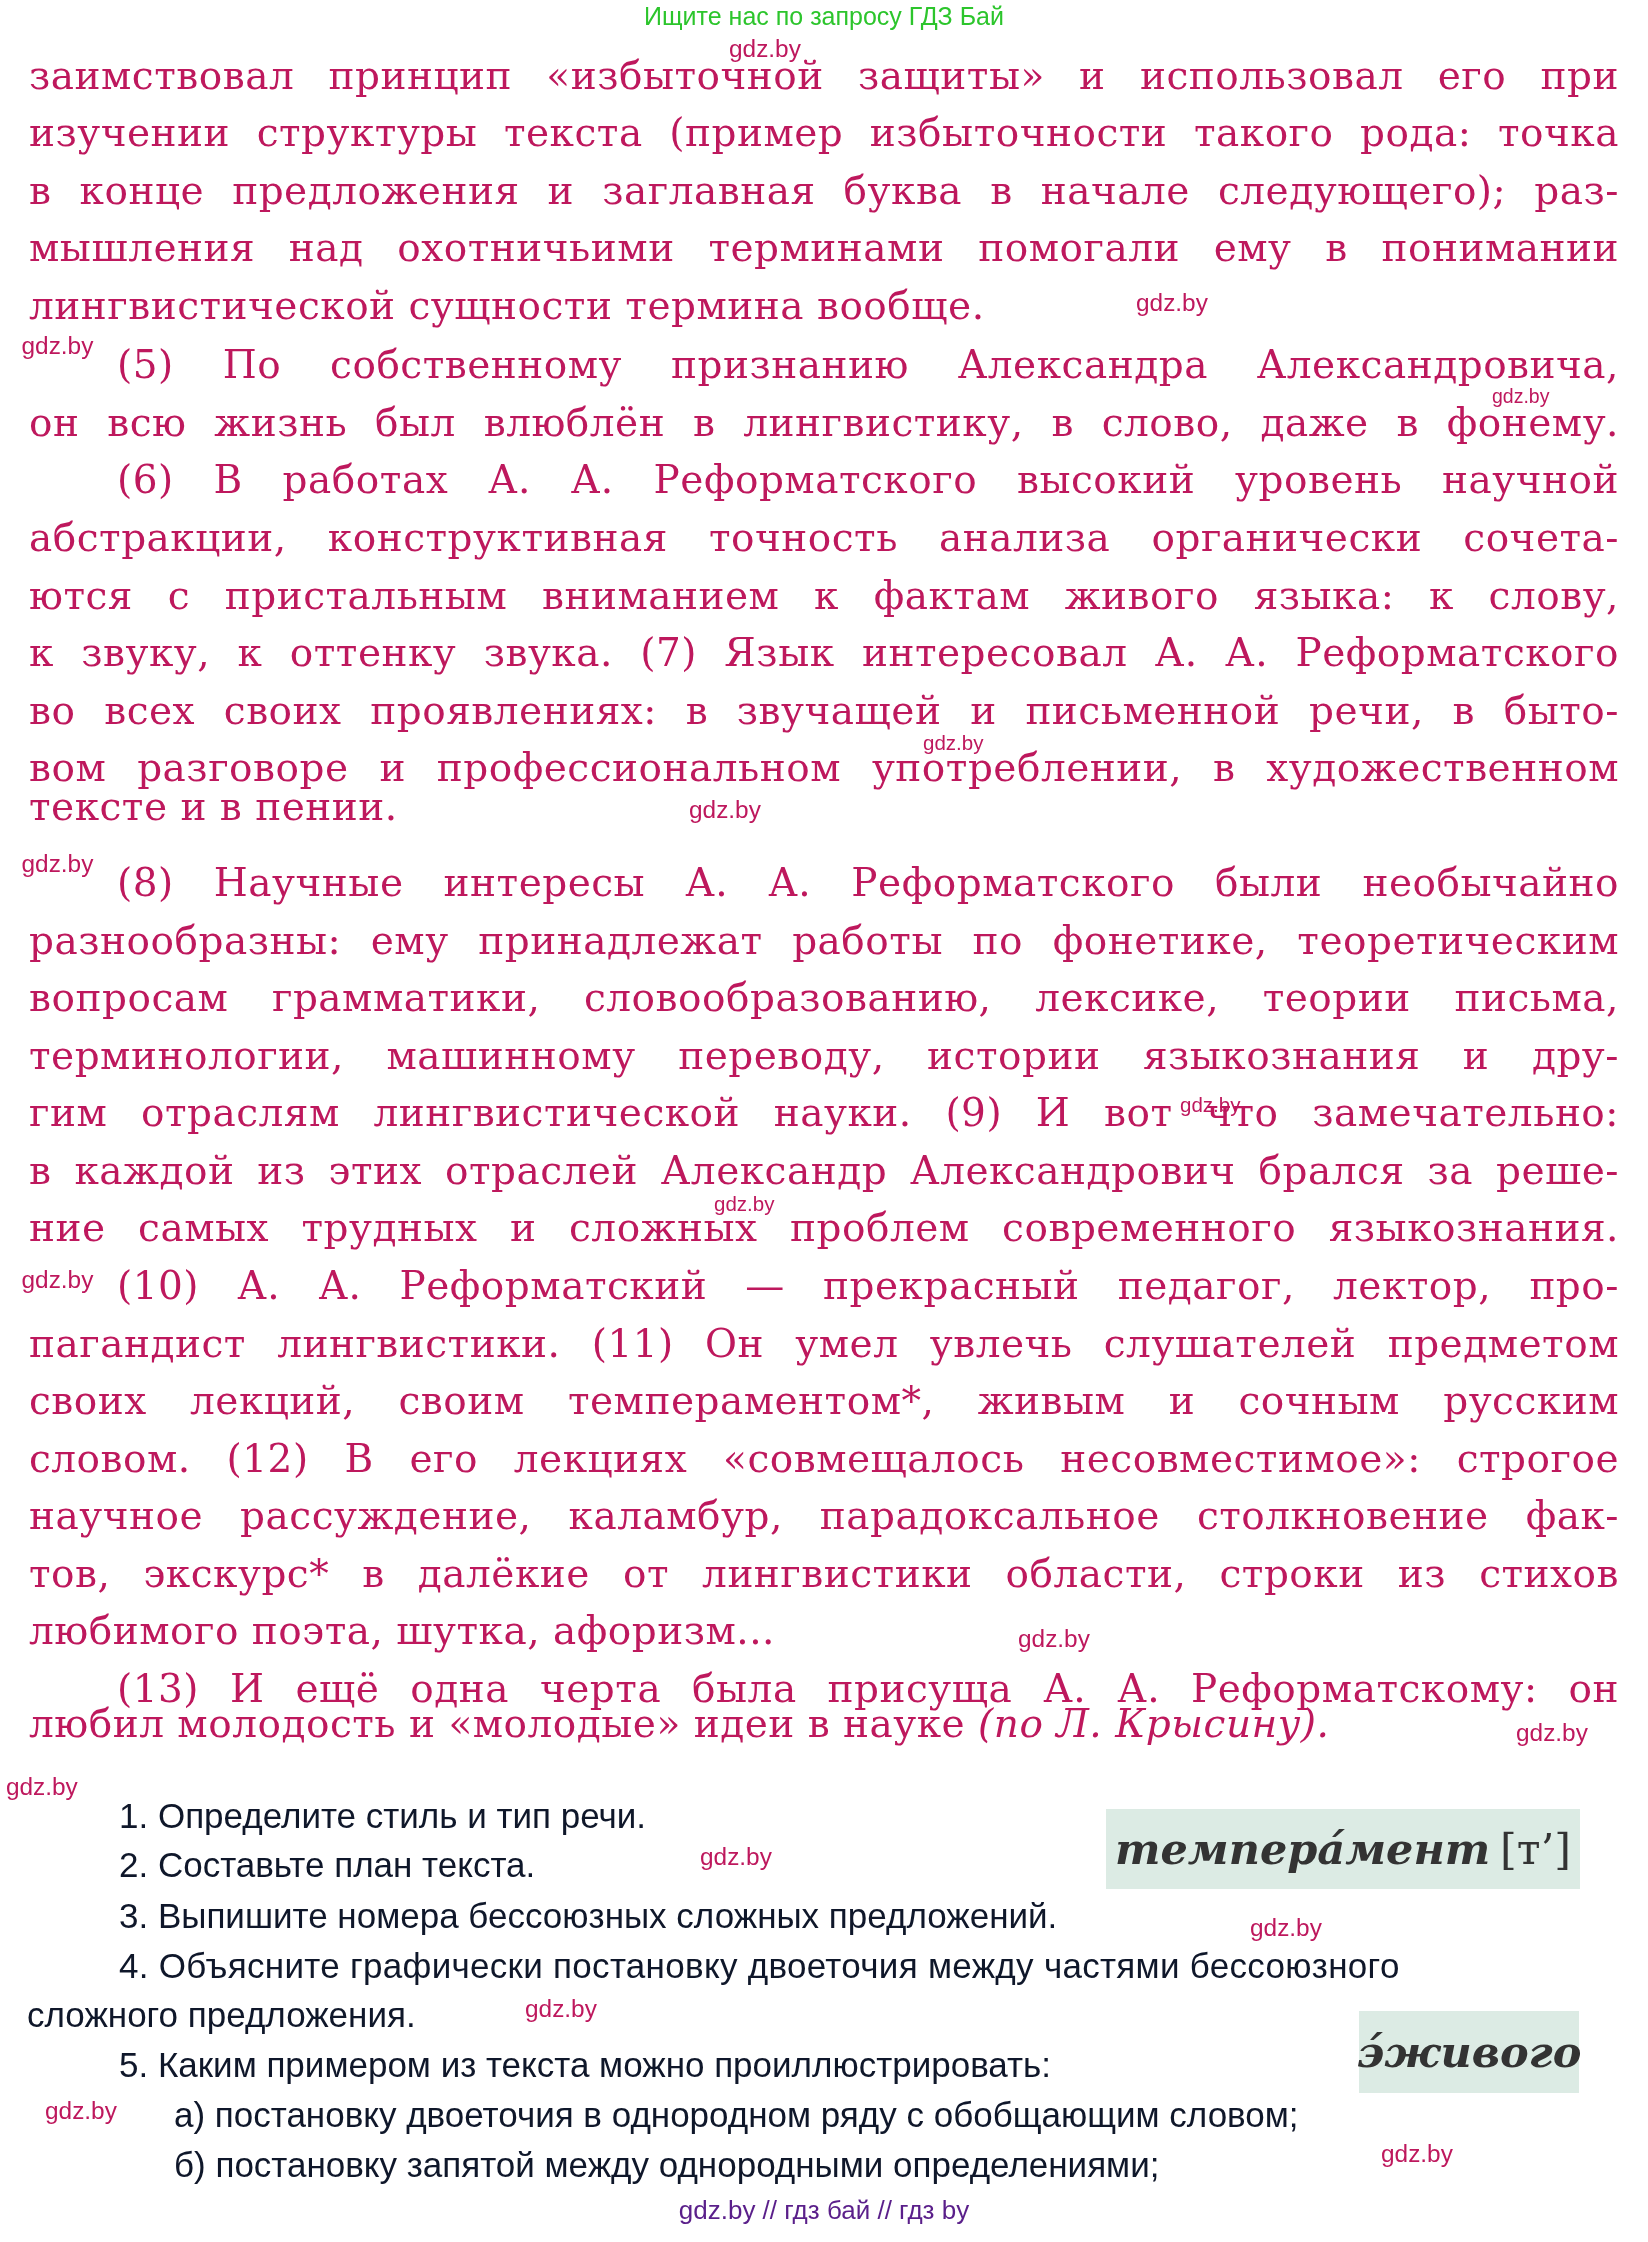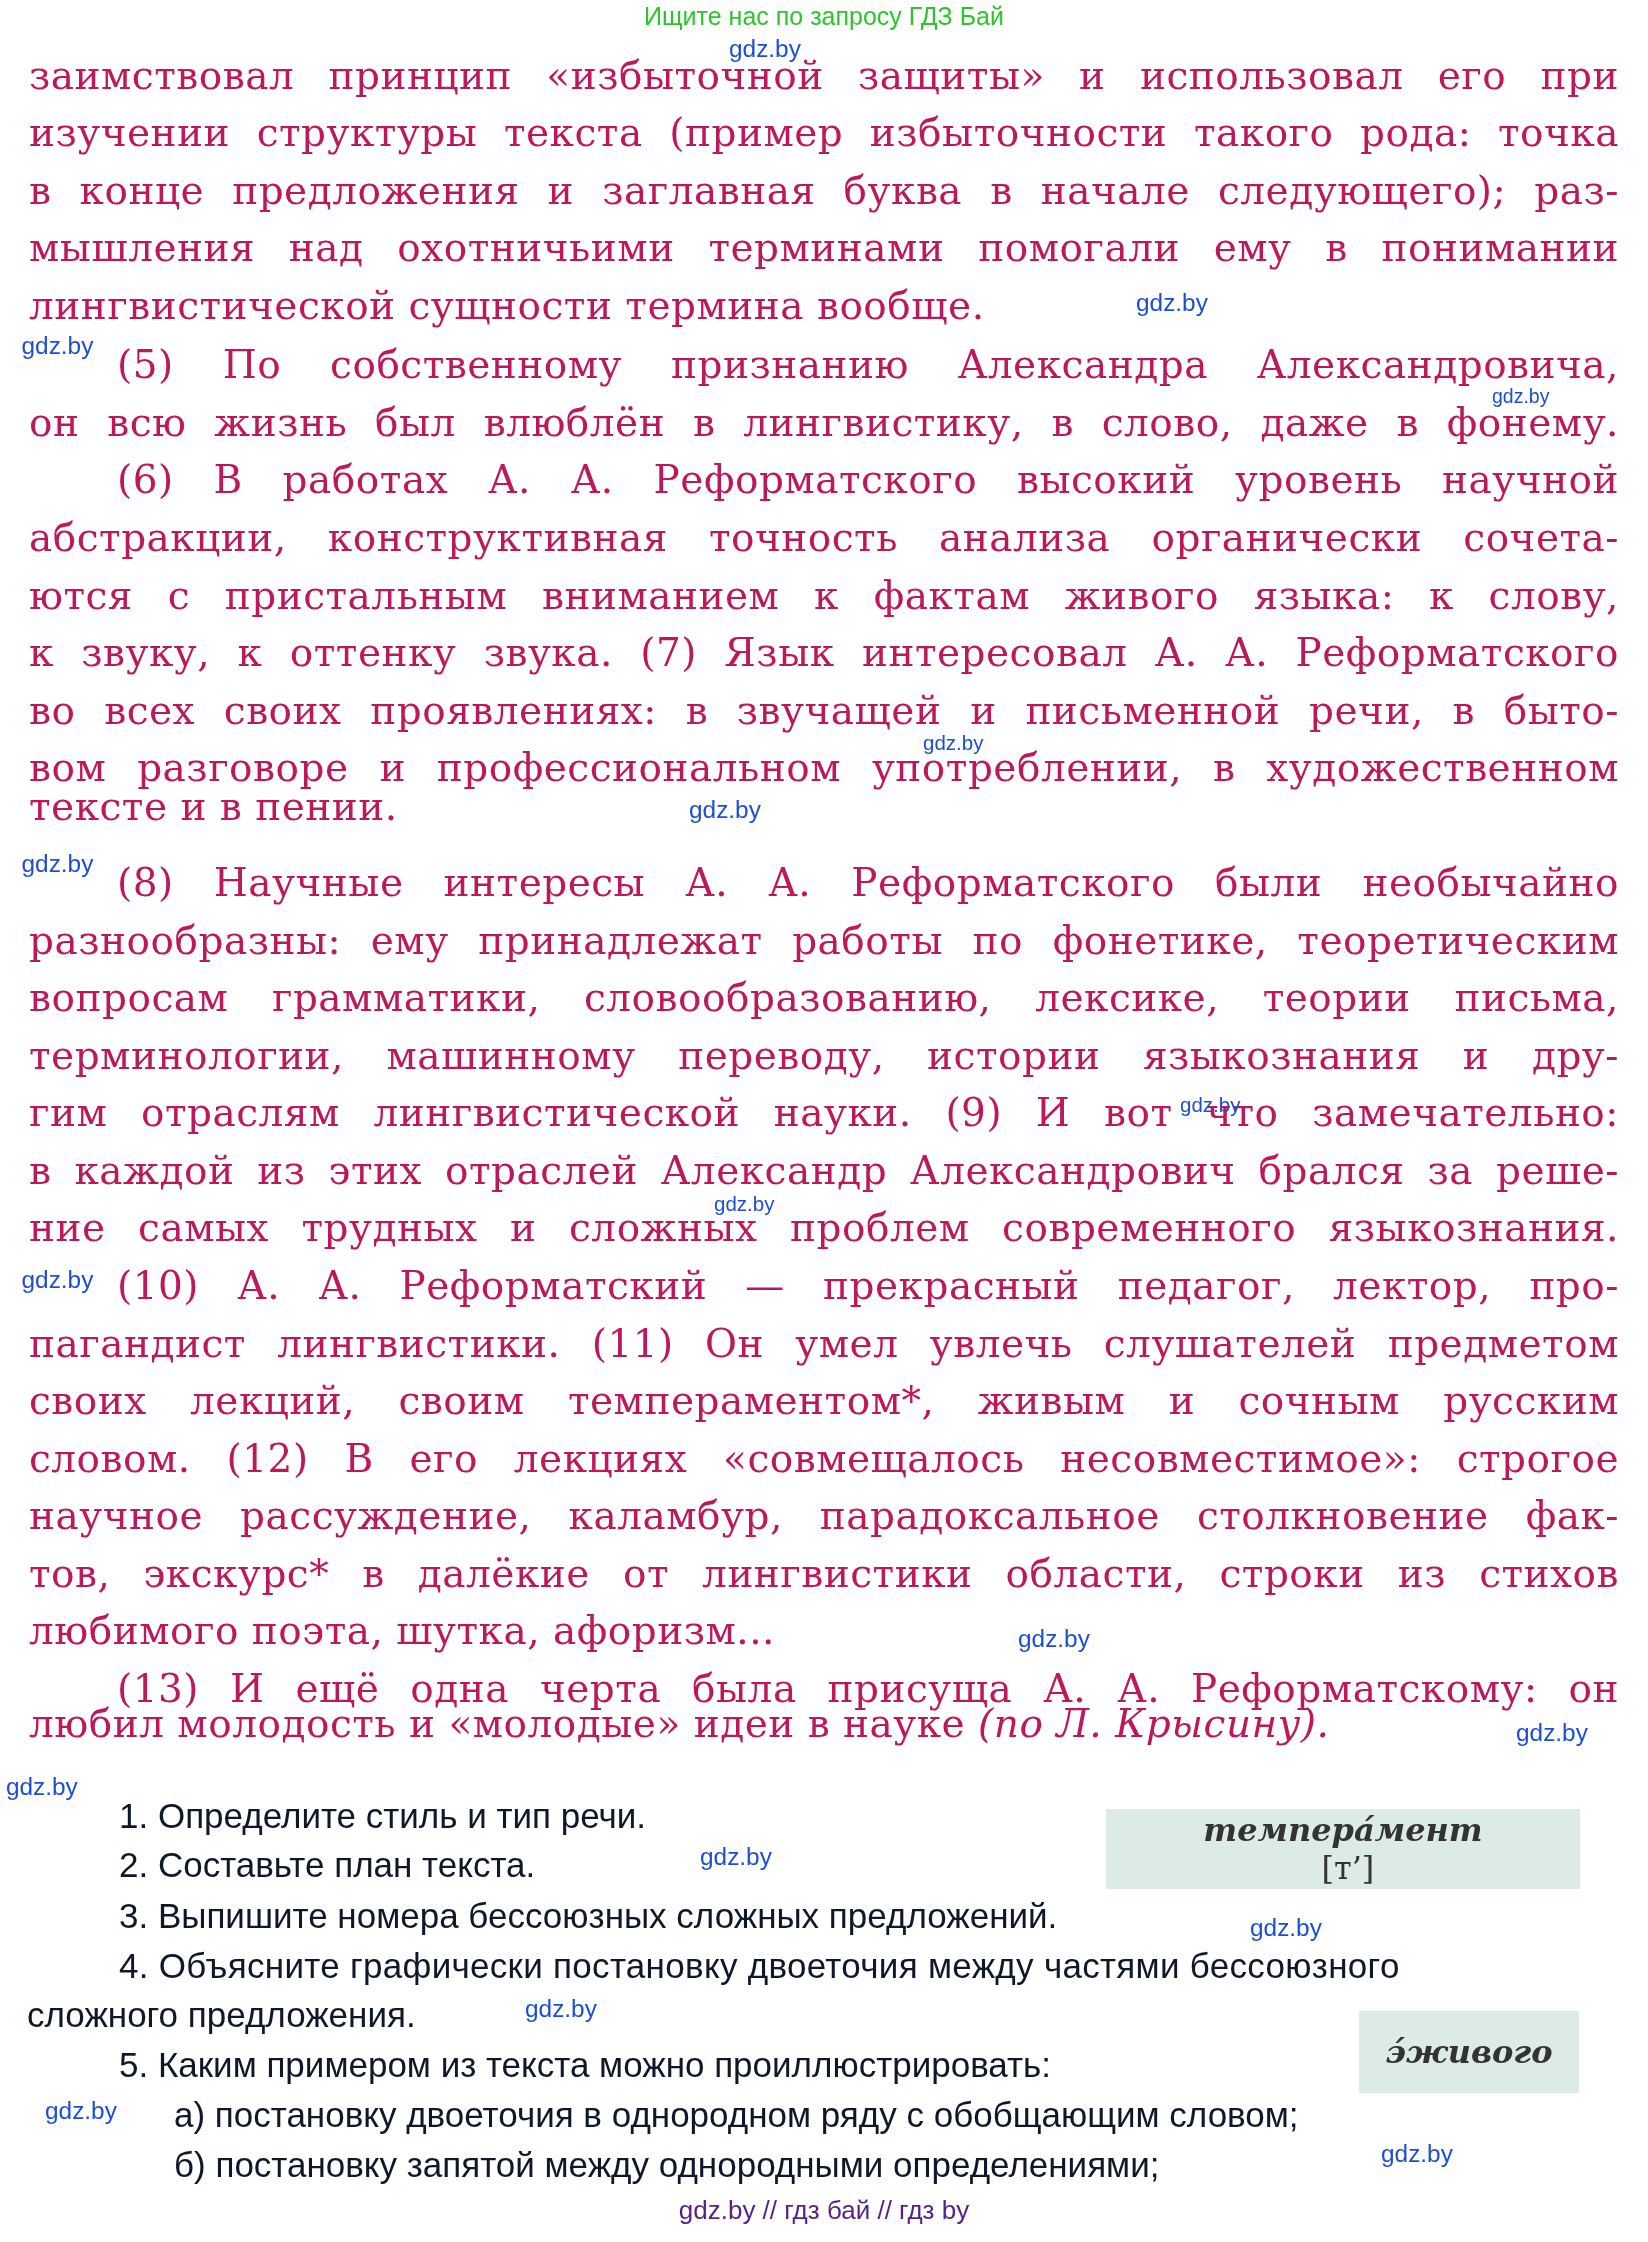"gdz.by" .wm { color: #1d4ed8 -> #be185d }
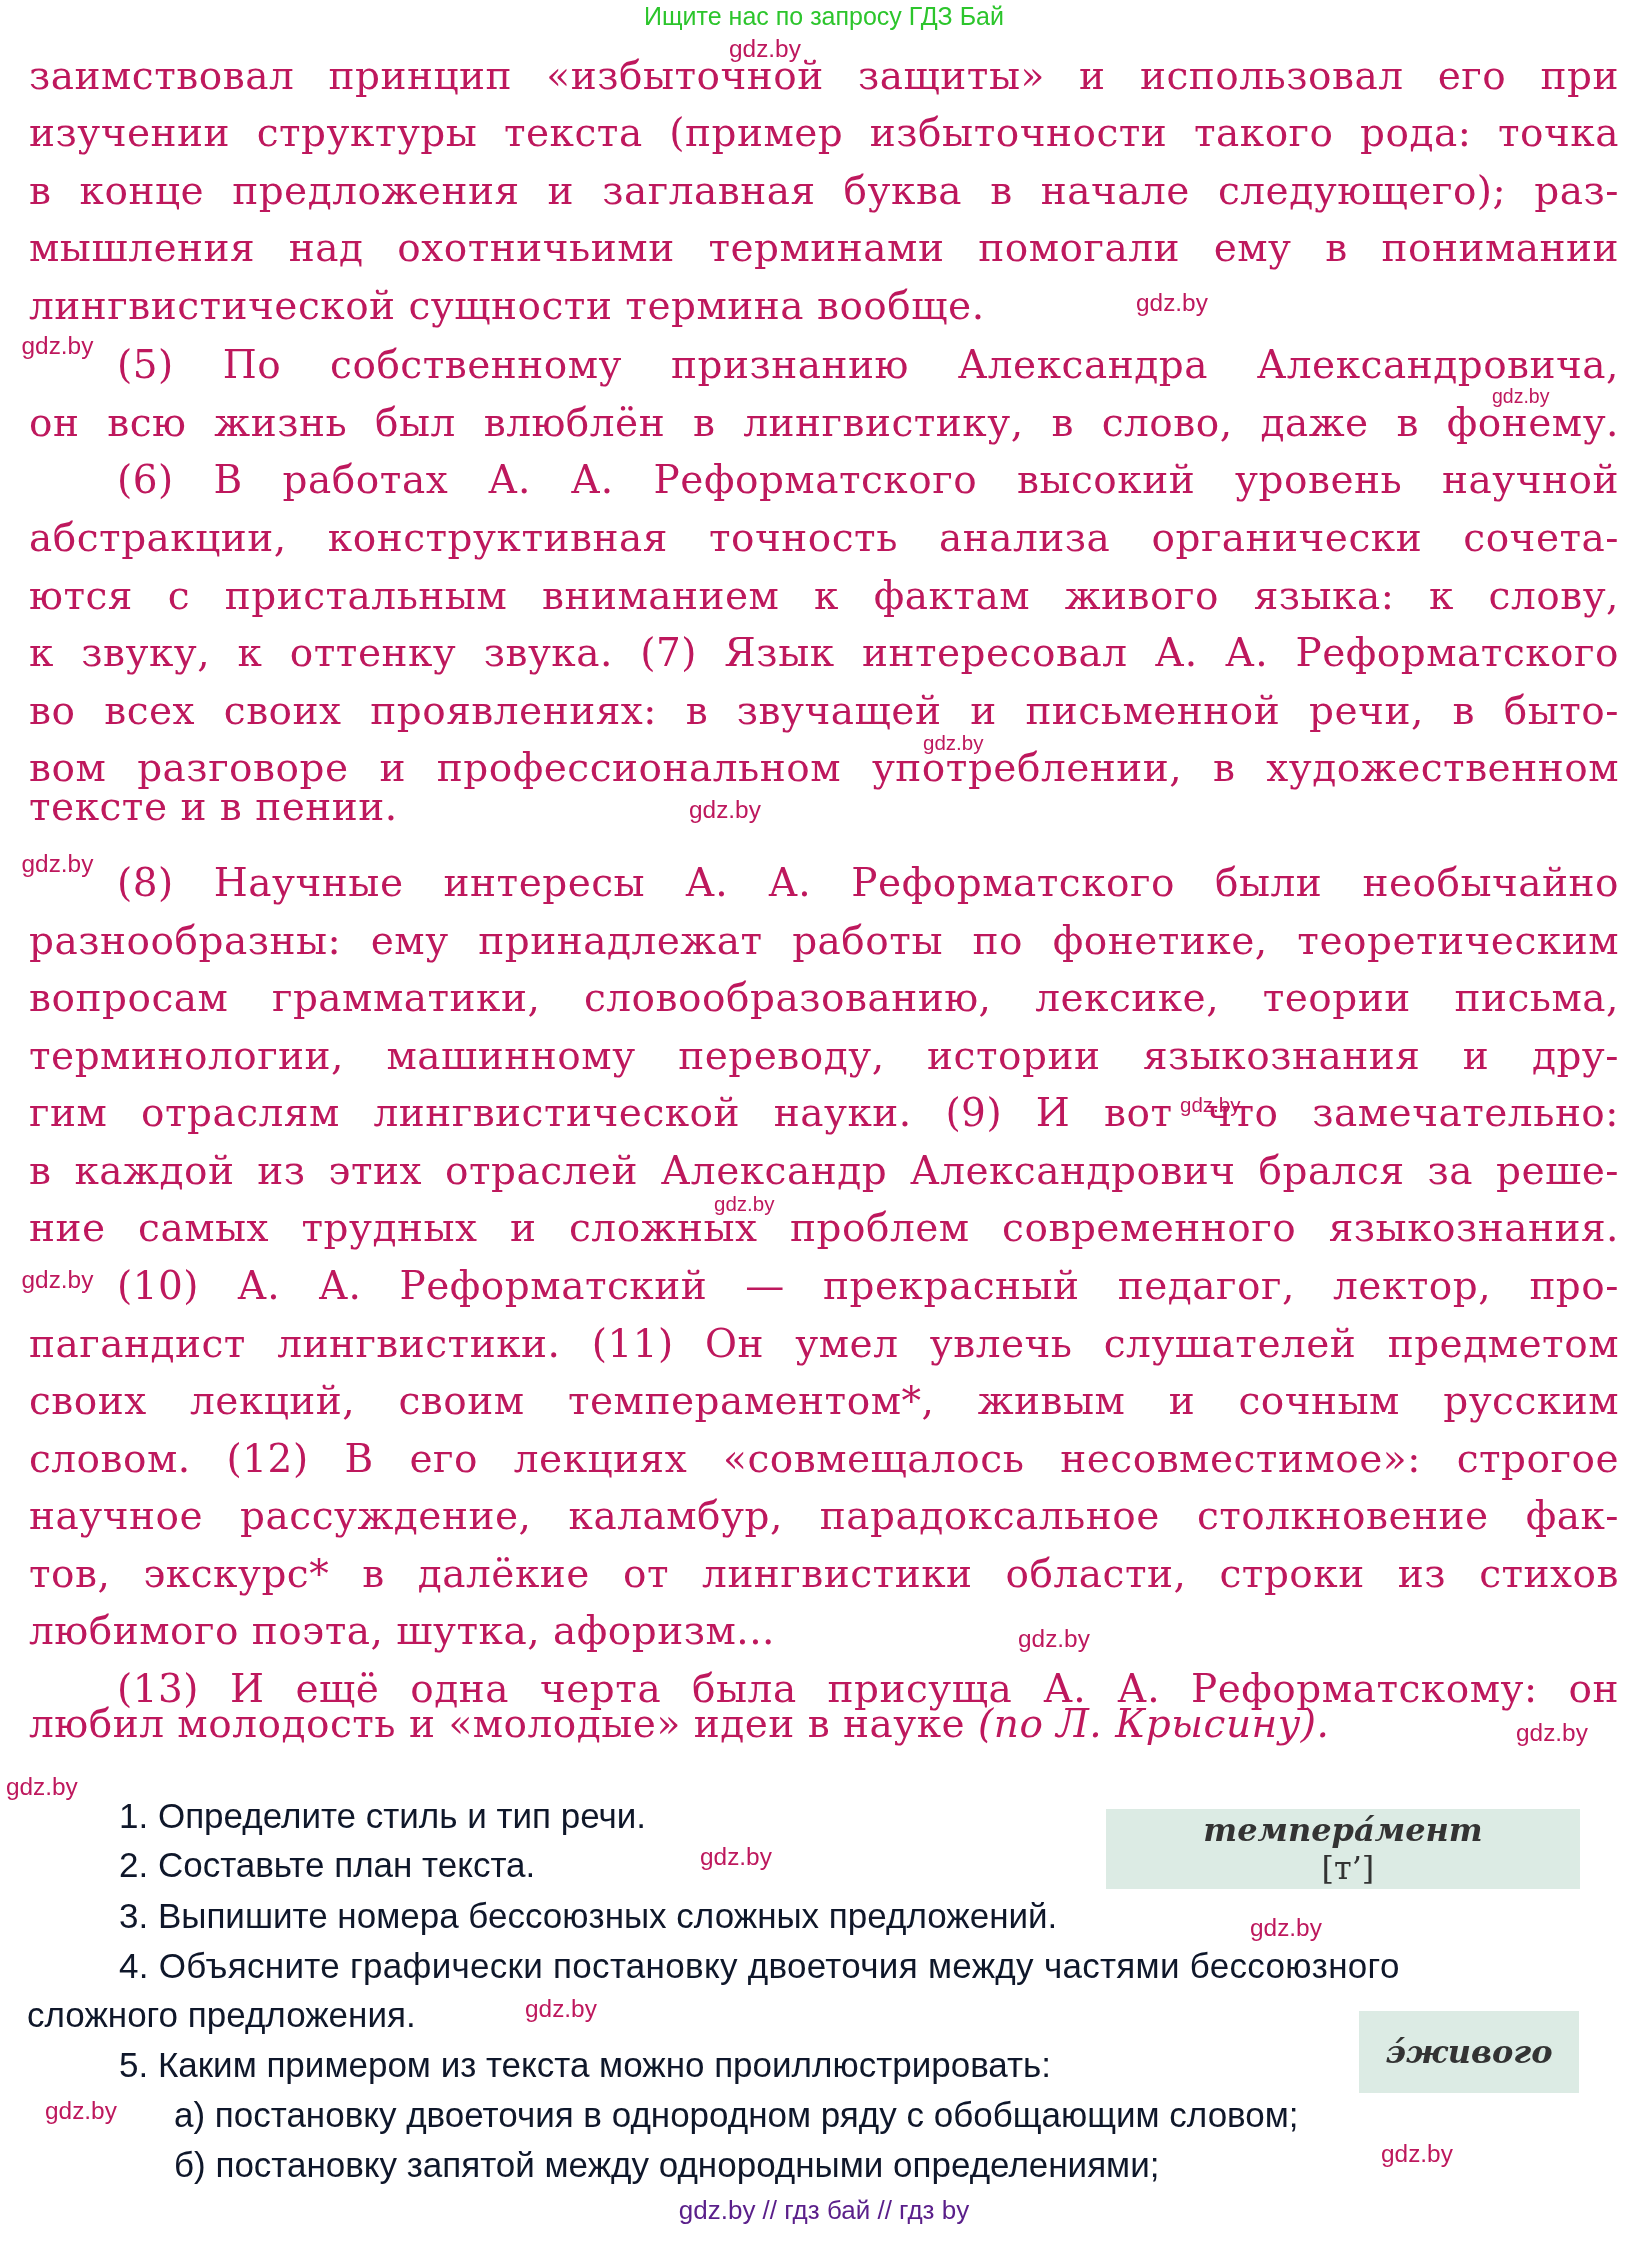"темпера́мент" .box { flex-direction: column -> none; font-size: 32px -> 43px }
